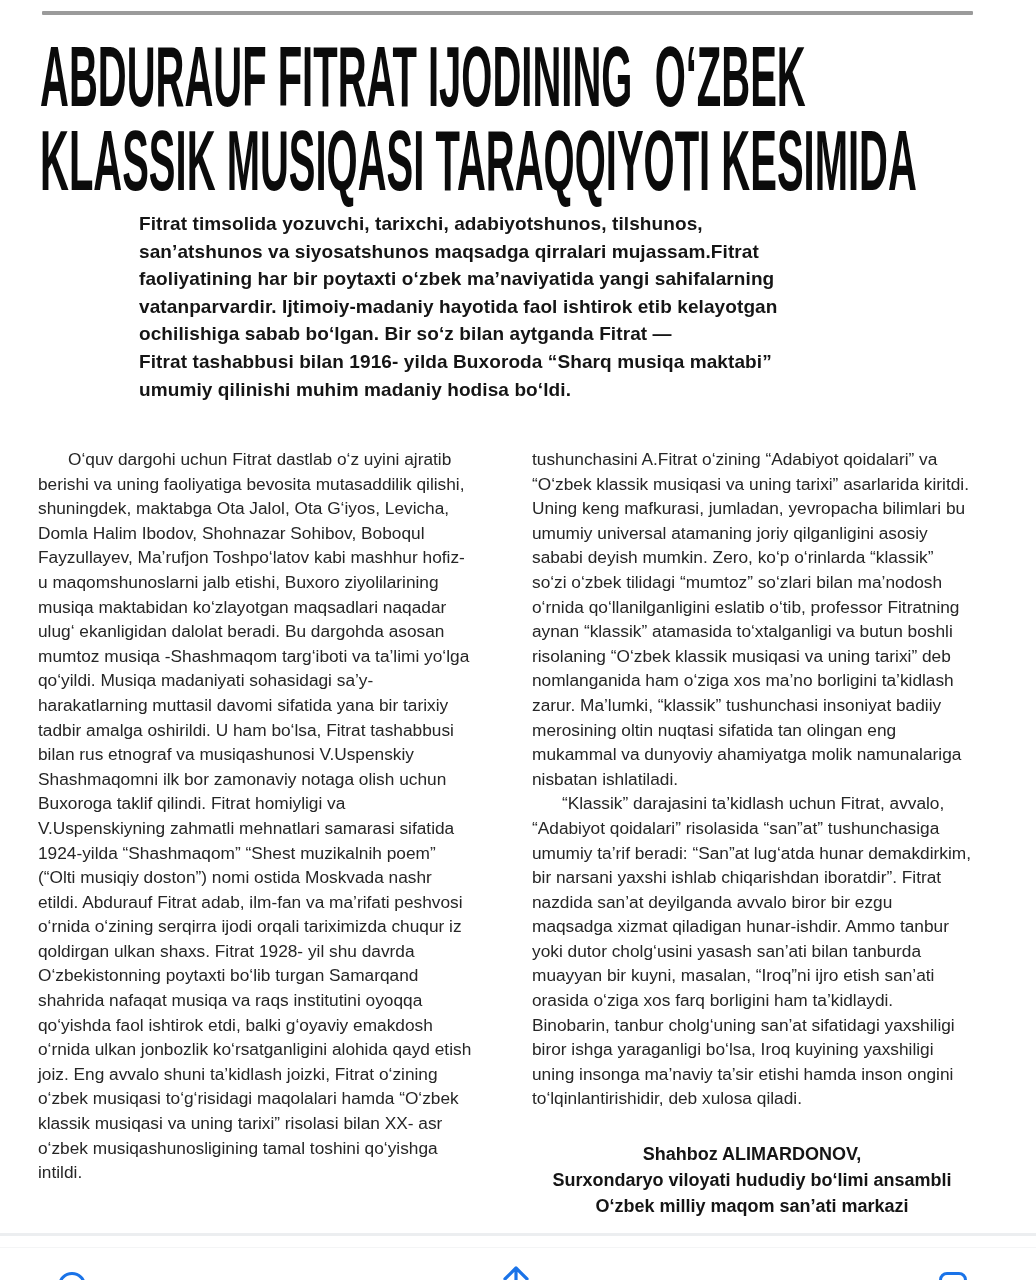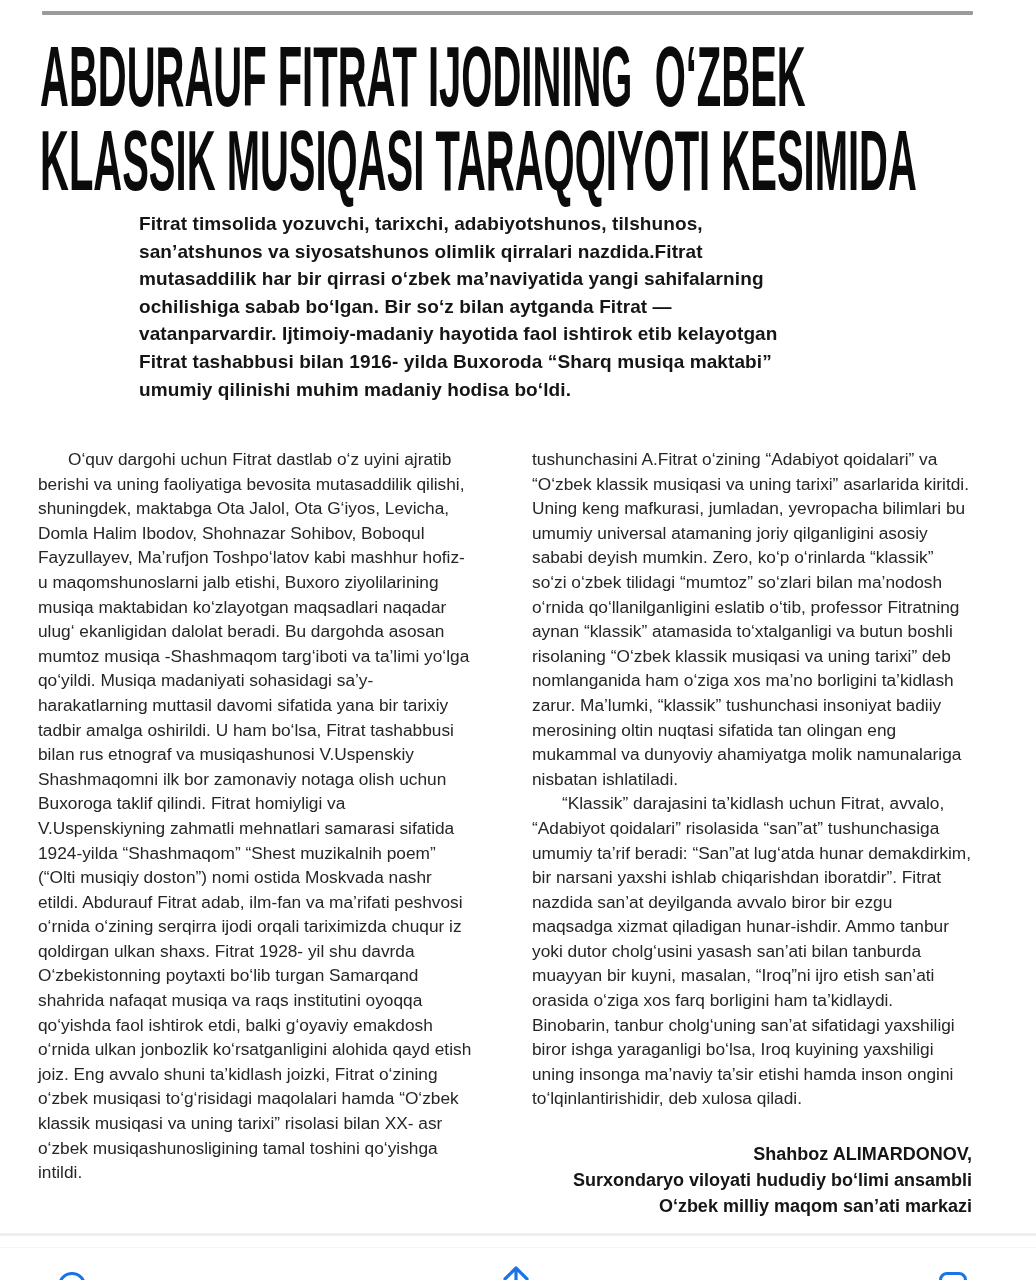"san’atshunos va siyosatshunos olimlik" div.il { text: olimlik qirralari nazdida.Fitrat -> maqsadga qirralari mujassam.Fitrat }
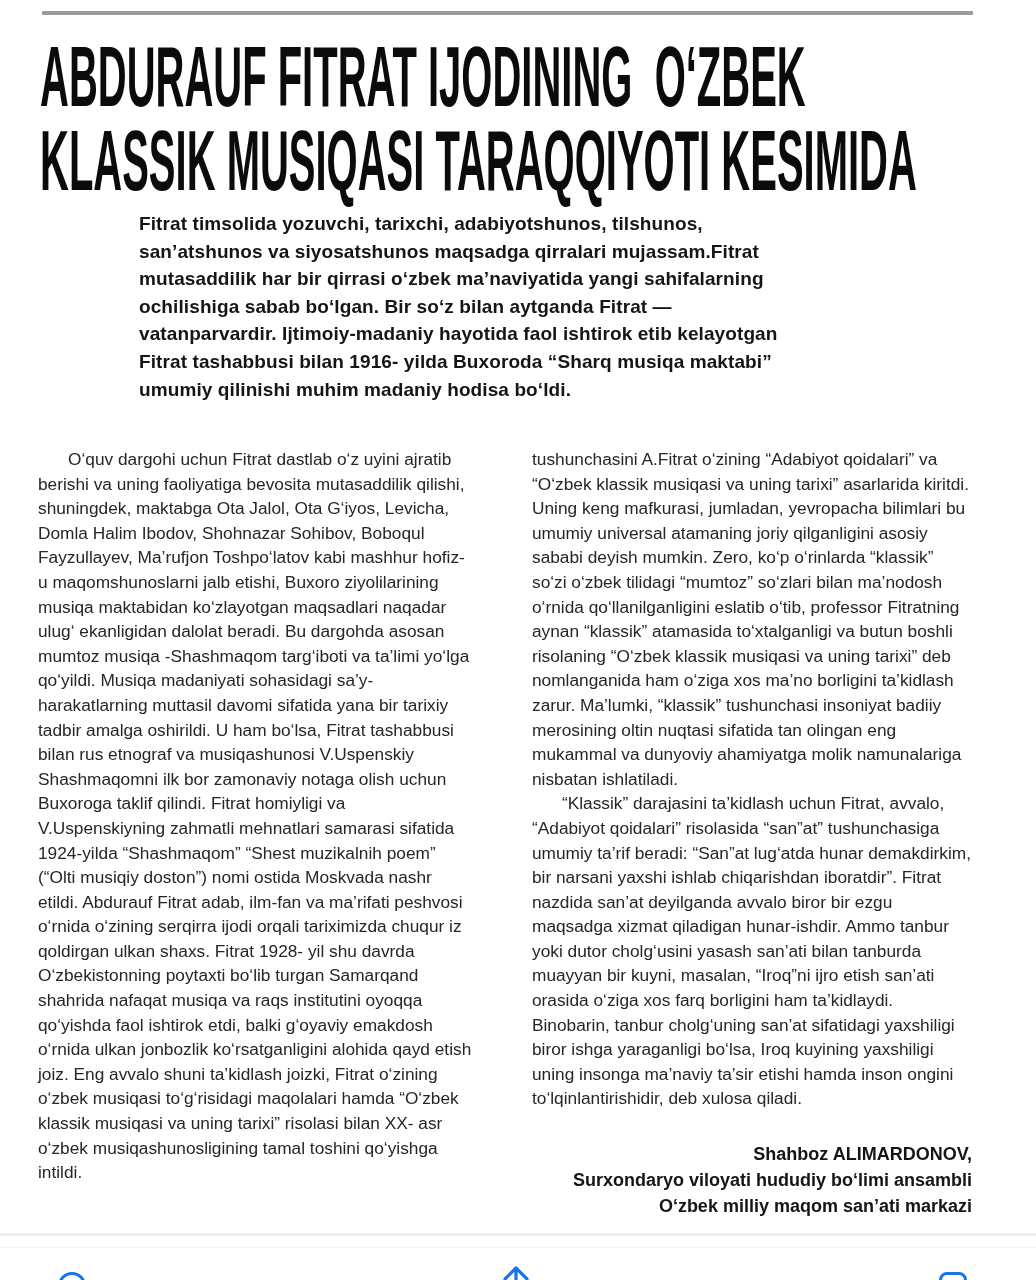"mutasaddilik har bir qirrasi o‘zbek" div.il { text: mutasaddilik har bir qirrasi -> faoliyatining har bir poytaxti }
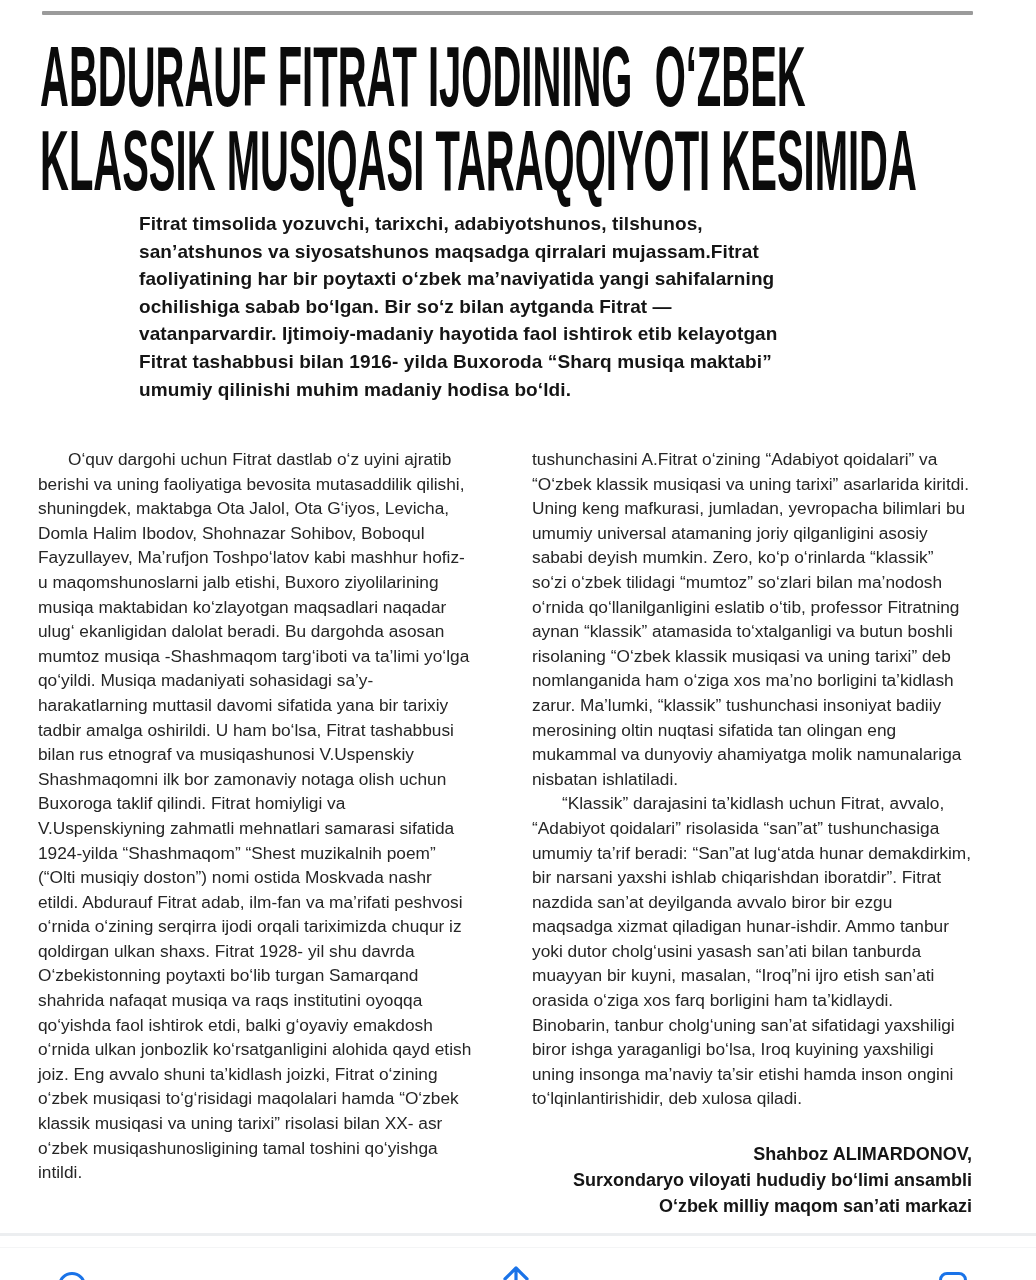"ochilishiga sabab bo‘lgan. Bir so‘z" div.il { order: before "vatanparvardir. Ijtimoiy-madaniy" -> after "vatanparvardir. Ijtimoiy-madaniy" }
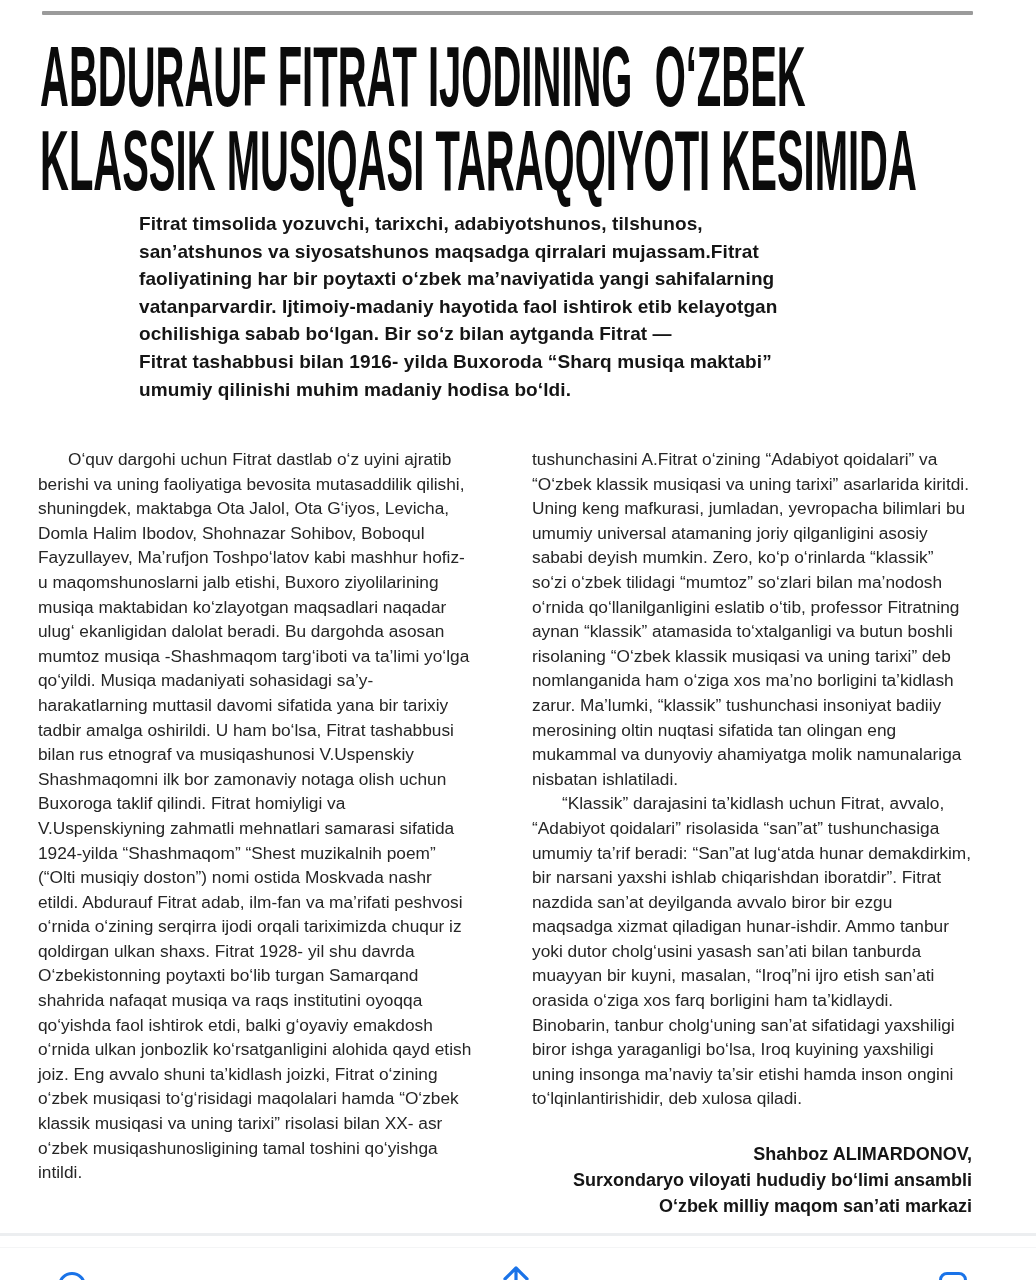"Shahboz ALIMARDONOV," .signature { text-align: right -> center }
